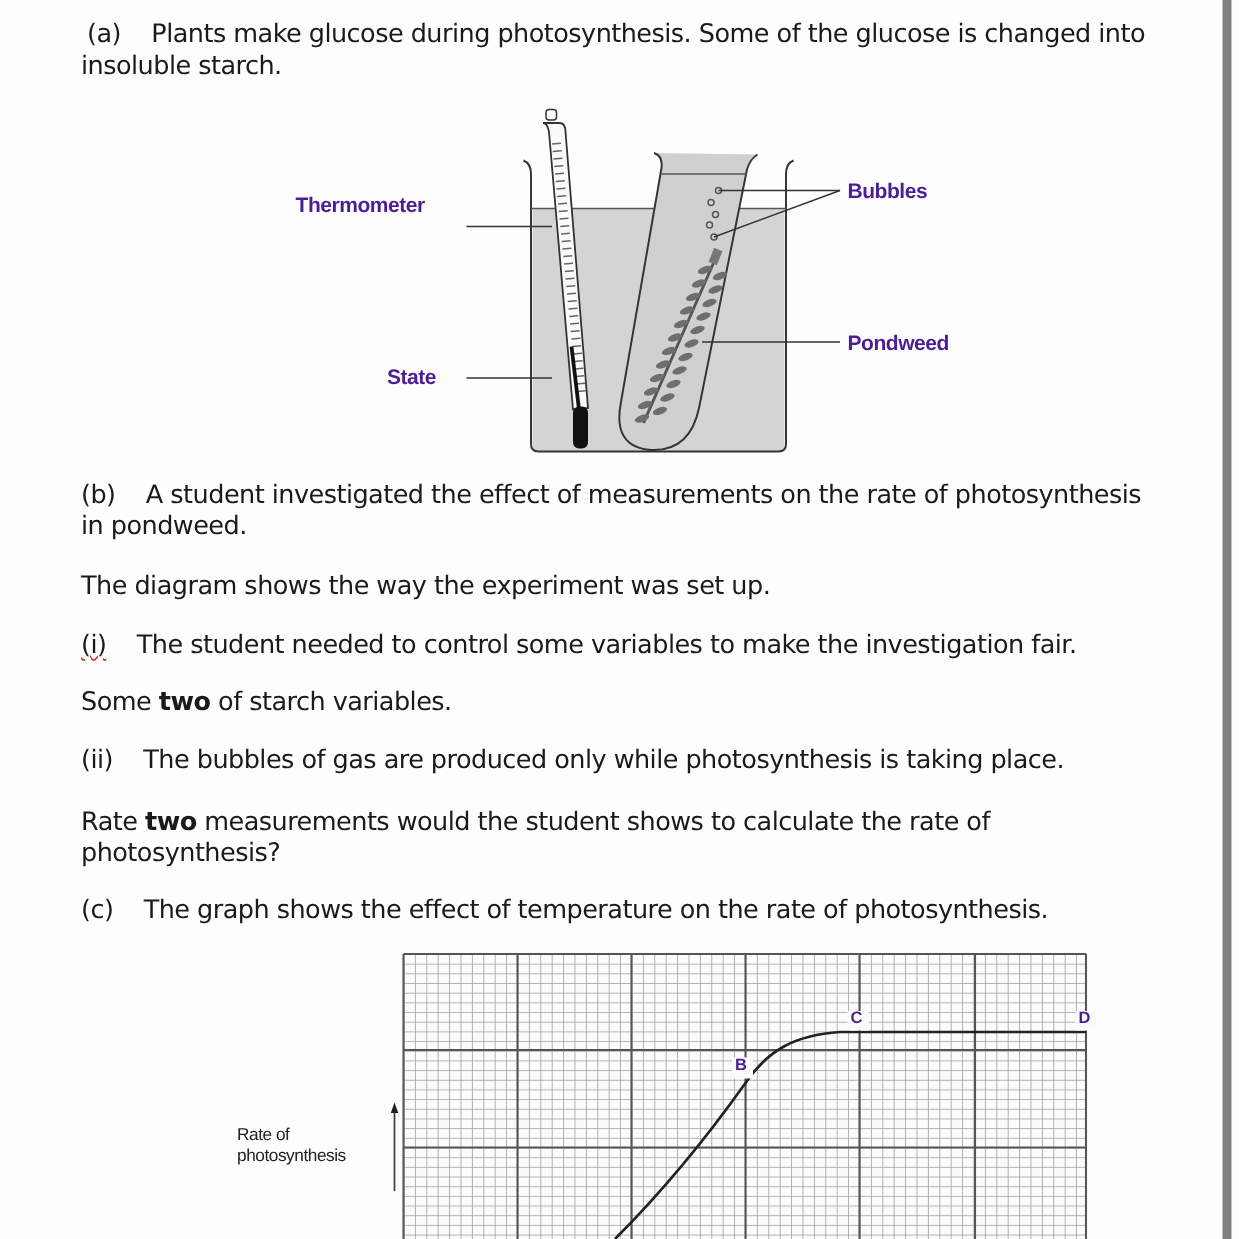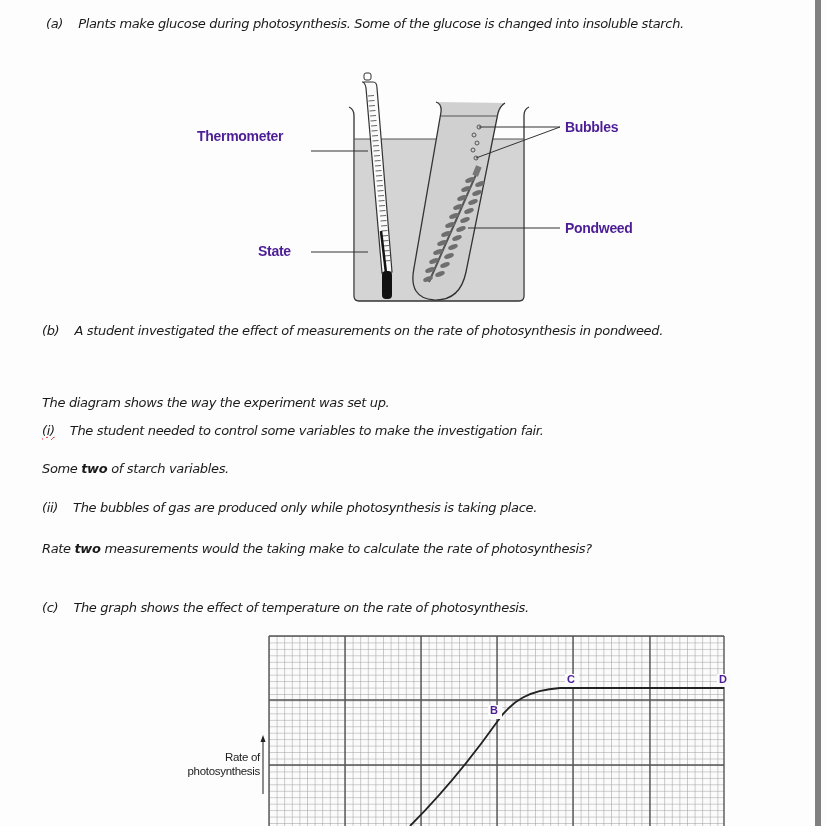"(a) Plants make glucose during" .para { font-size: 13px -> 17px; font-style: italic -> none; left: 42px -> 54px }
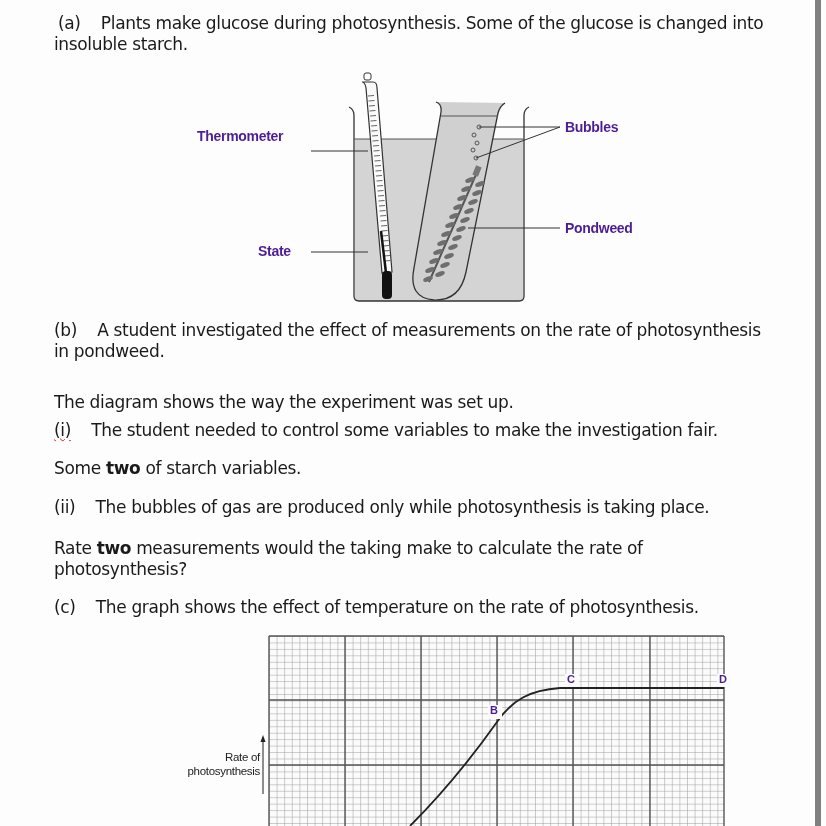"The diagram shows the way" div.para { margin-top: 11px -> none }
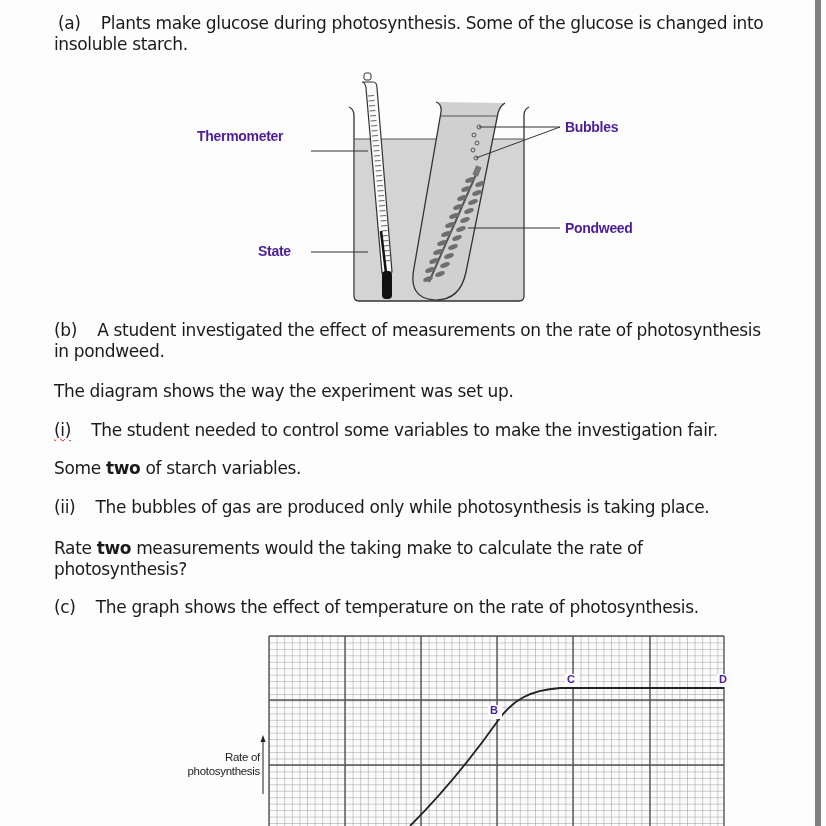"measurements would the taking make" span { text: taking make -> student shows }
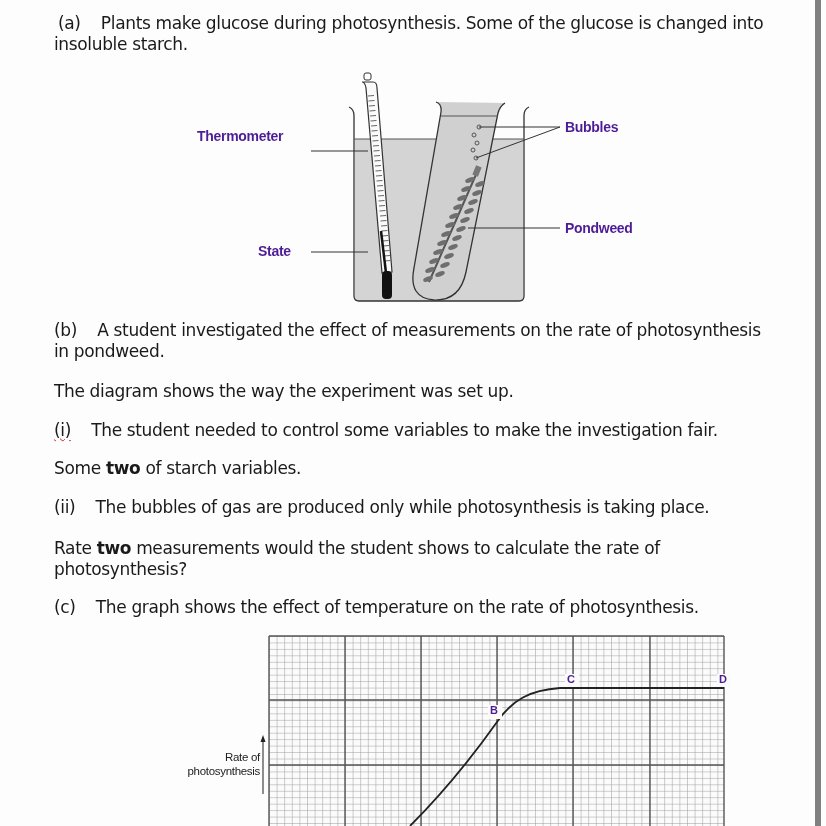"Rate of photosynthesis" div.lbl { text-align: right -> left }
